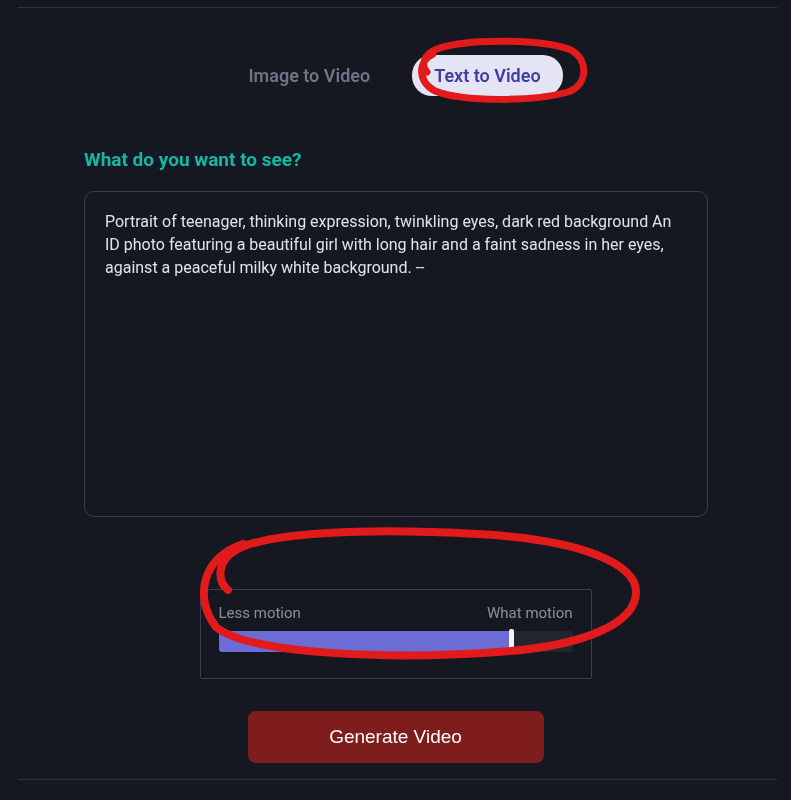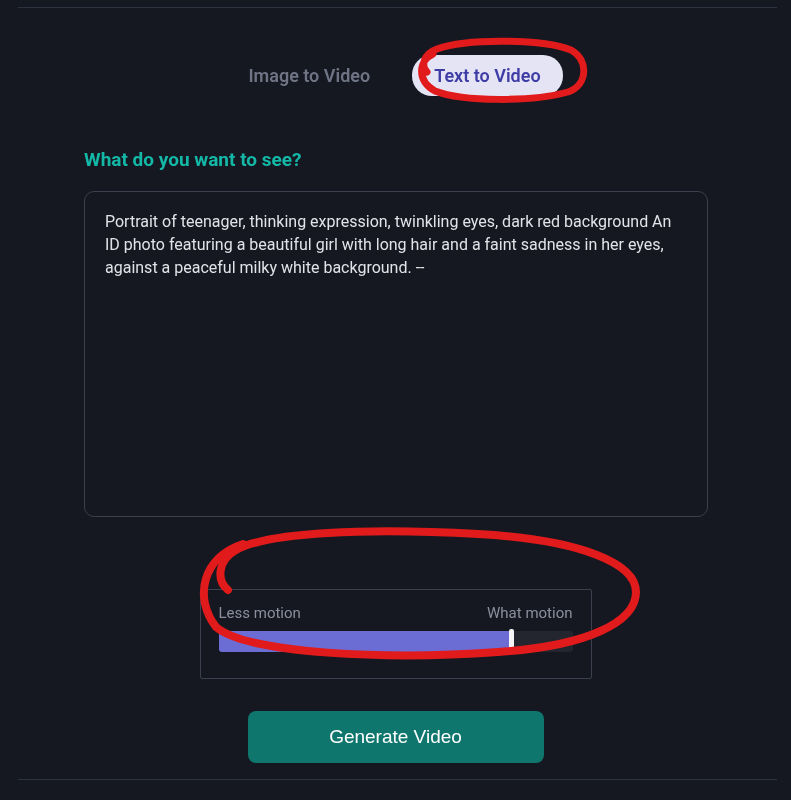"Generate Video" .generate-btn { background: #0f766e -> #7f1d1d }
